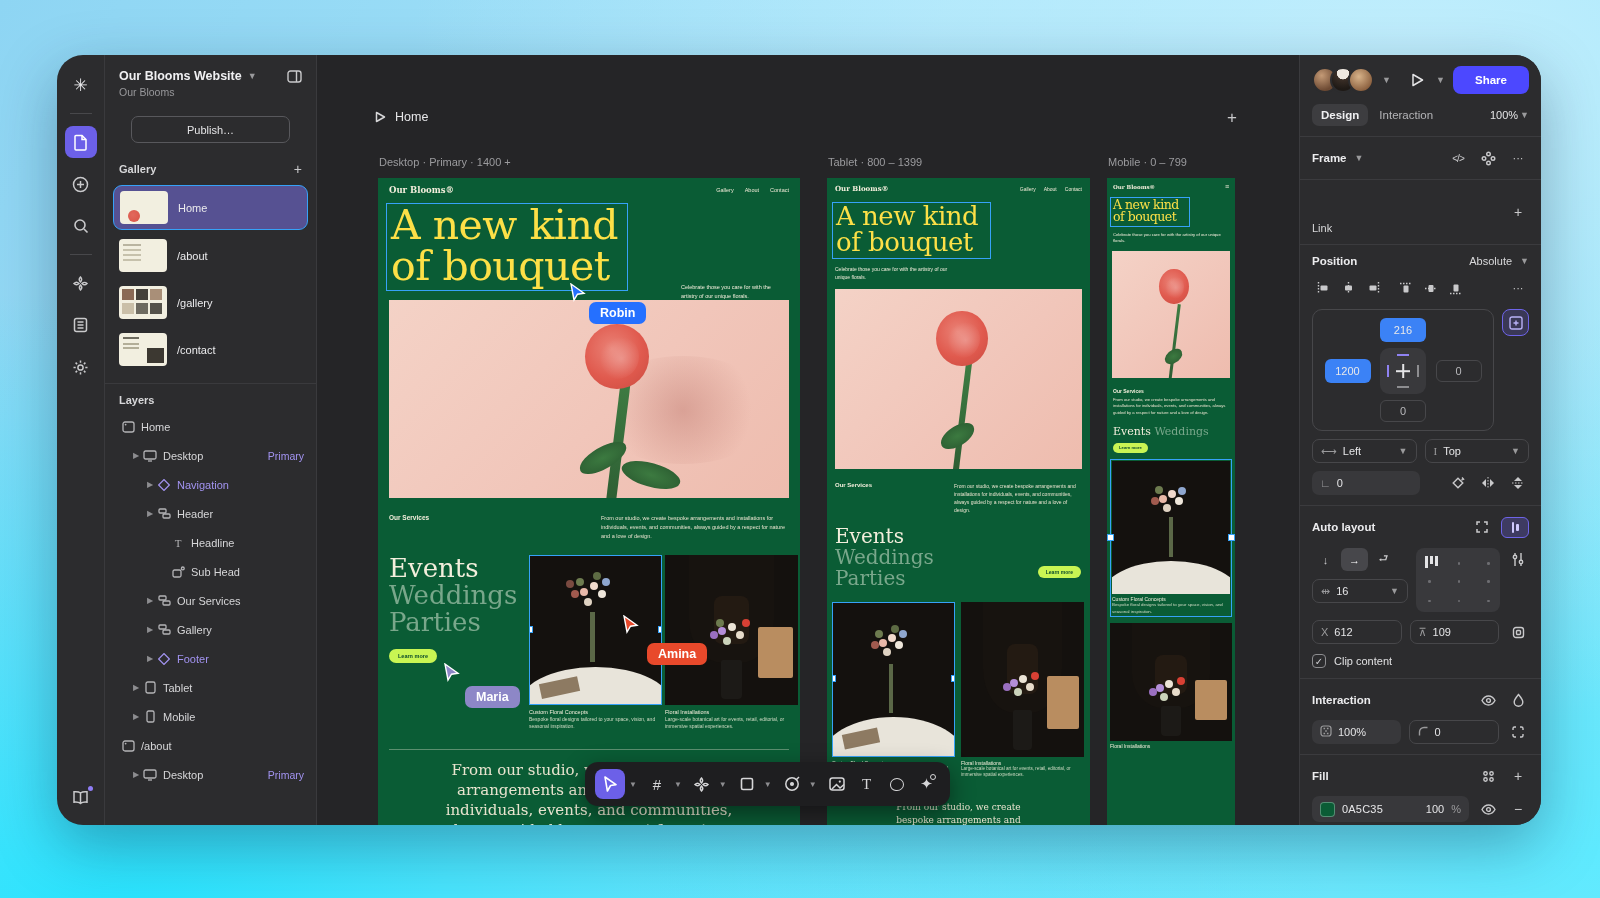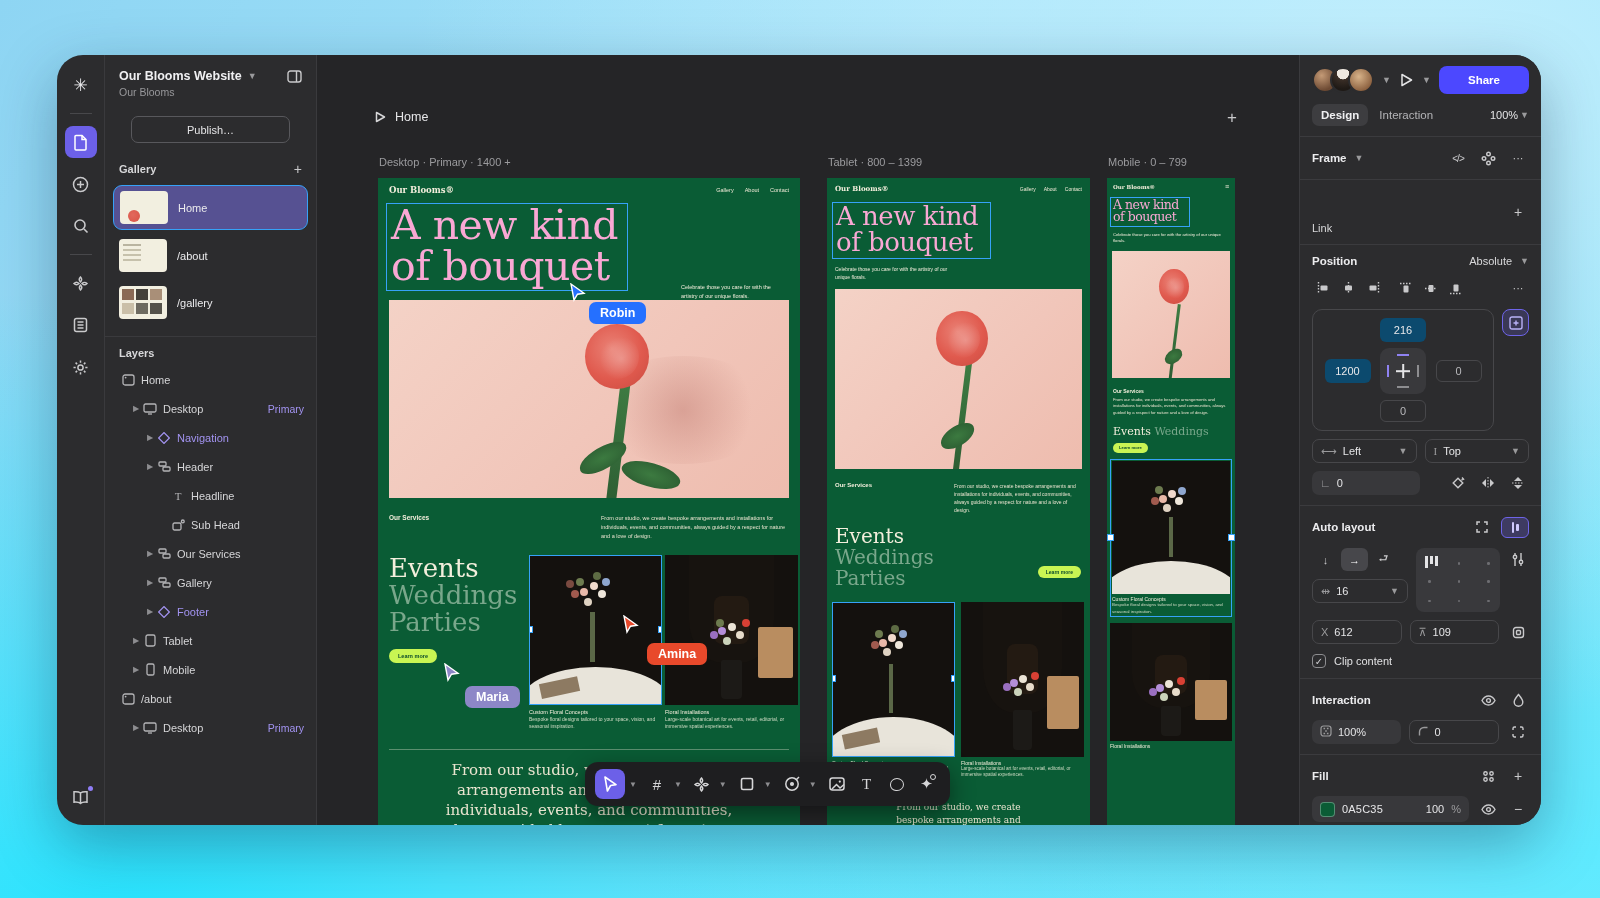"Share" .share-btn { padding: 0 29px -> 0 22px }
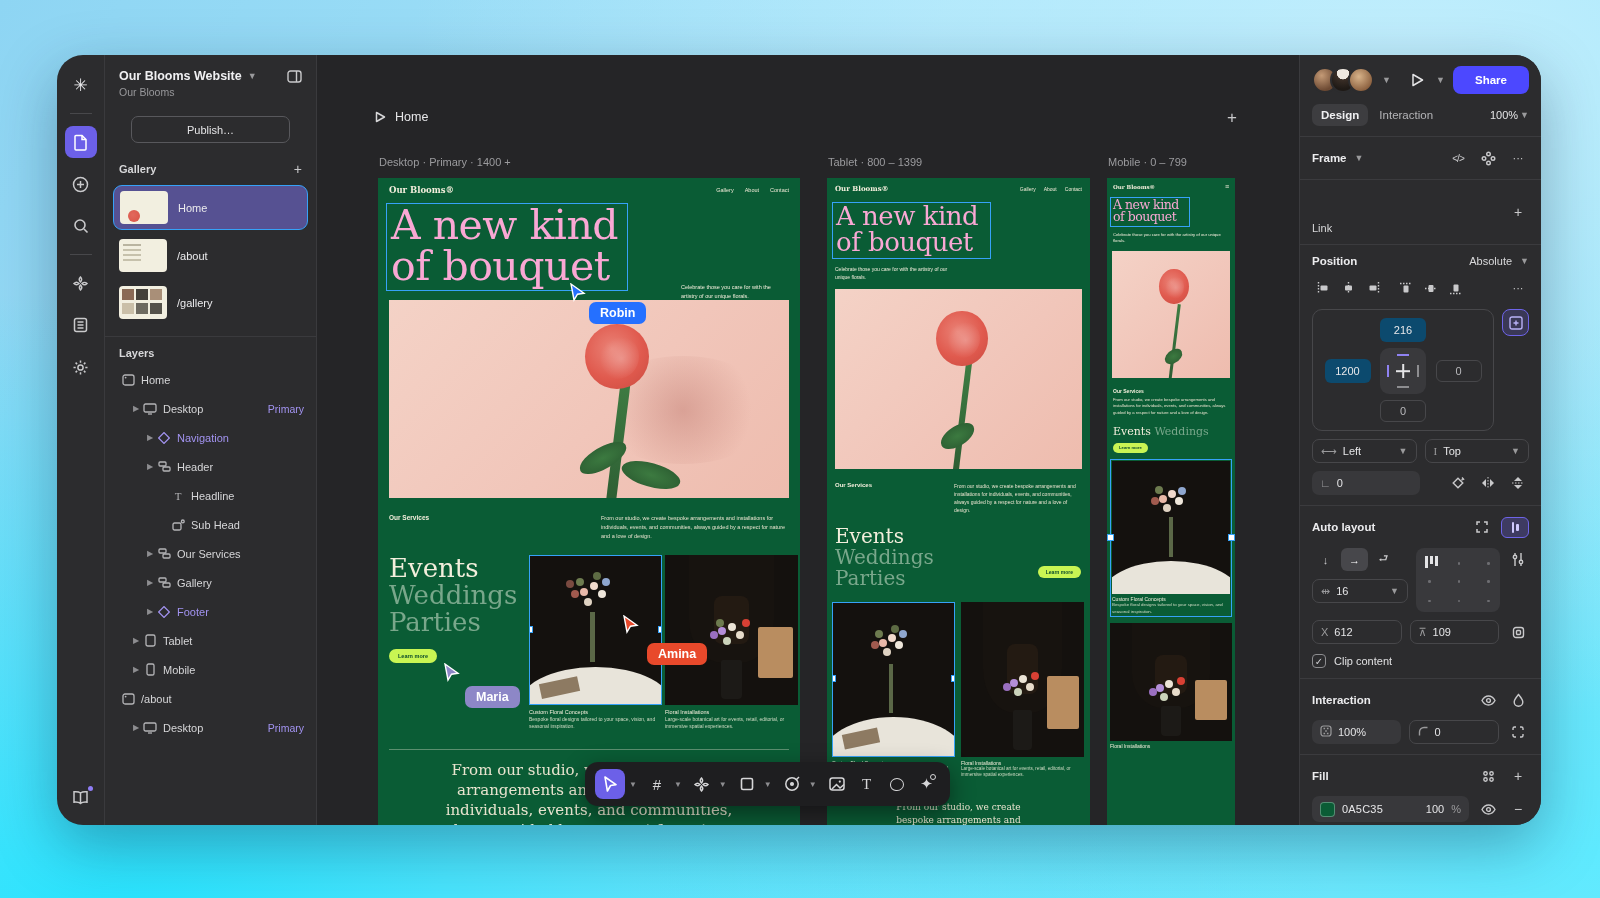"A new kind of bouquet" .h1 { color: #f9a8d4 -> #fde047 }
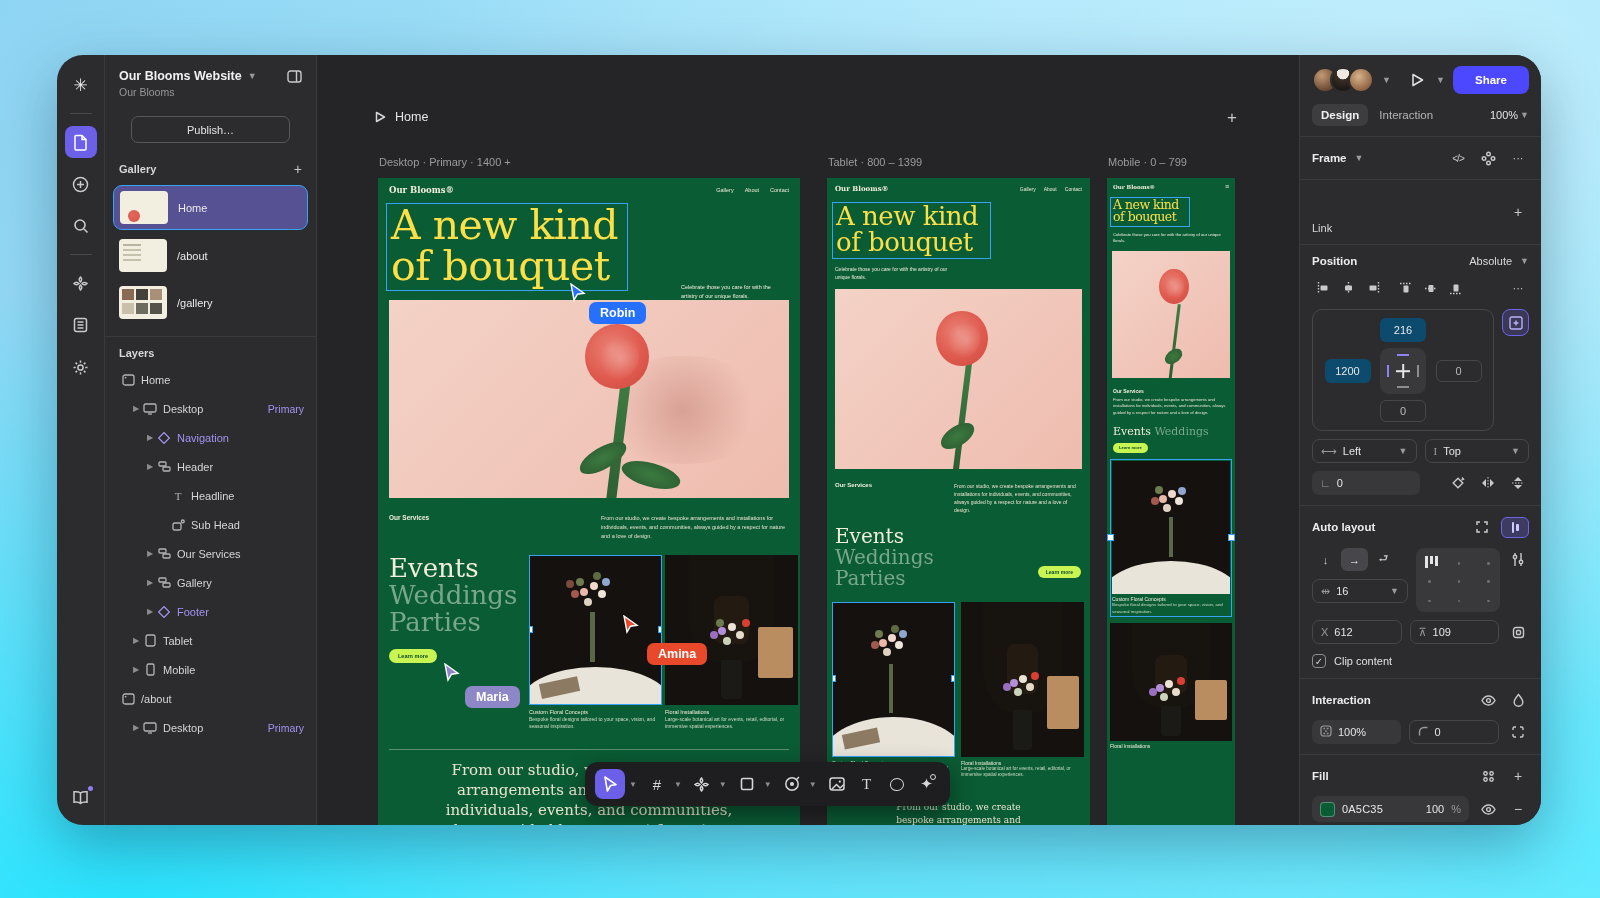"216" .pf.filled { background: #0c4a6e -> #3b82f6 }
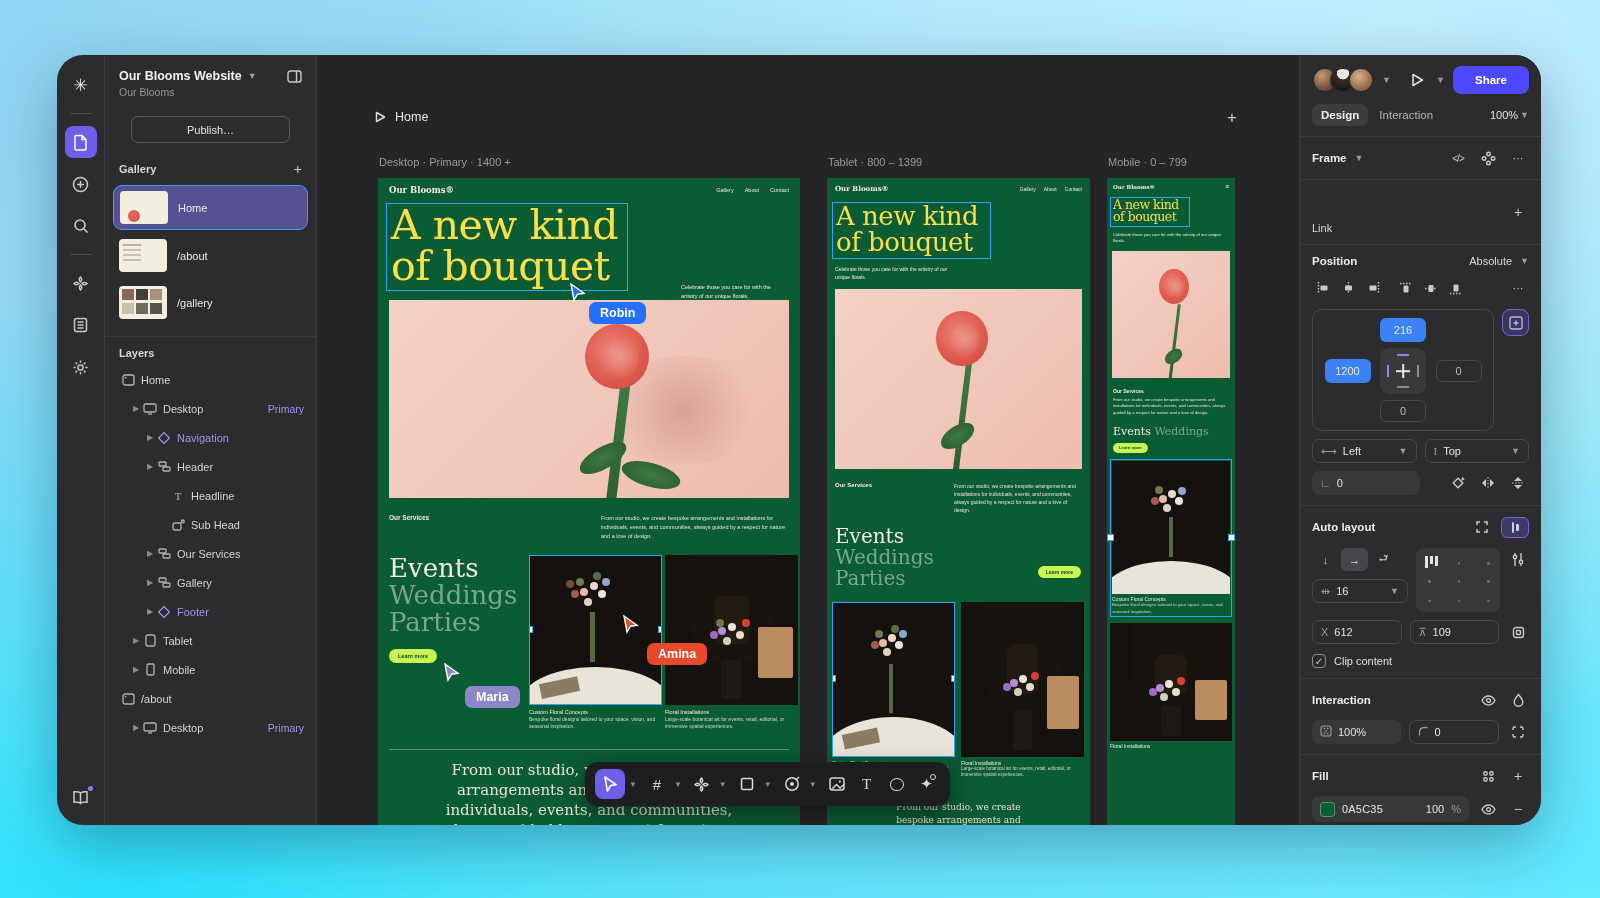"/contact" div.pagerow { html: none -> <div> <div></div> <span>/contact</span> </div> }
